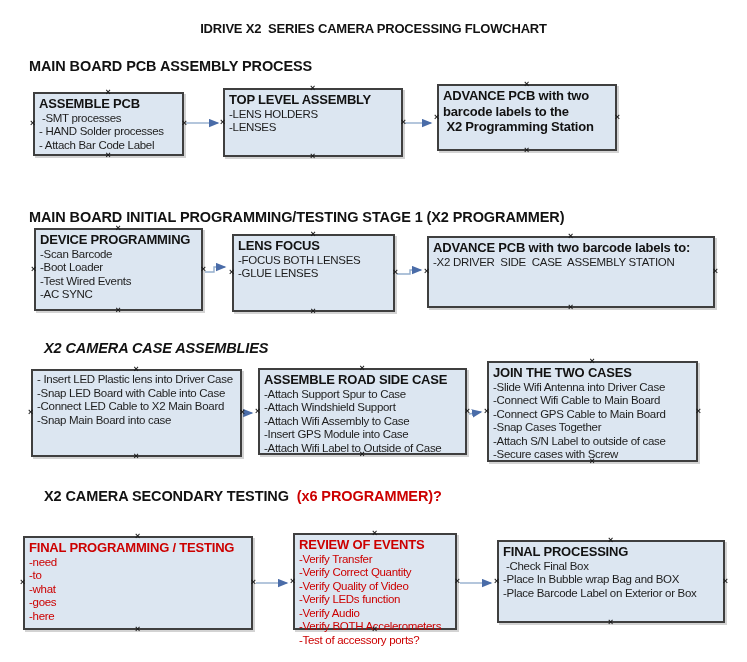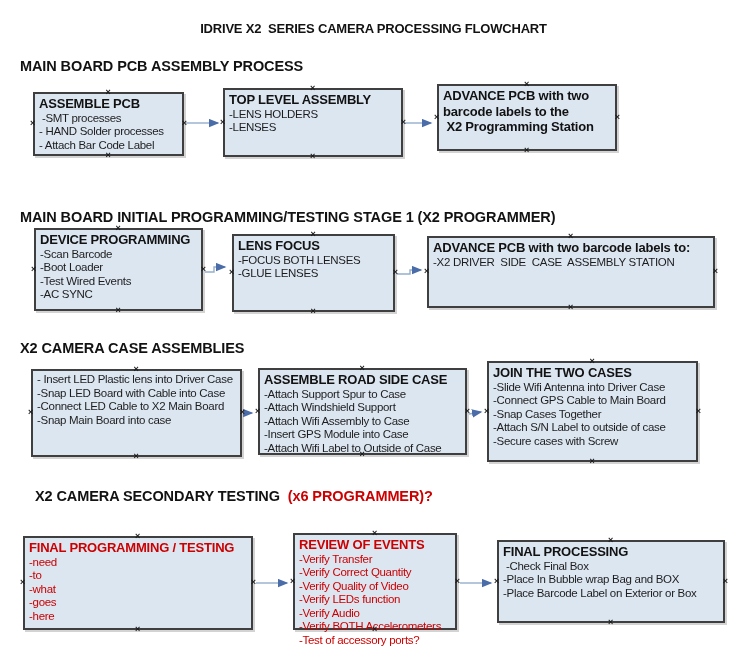"MAIN BOARD PCB ASSEMBLY PROCESS" .sec-heading { margin-left: none -> 9px }
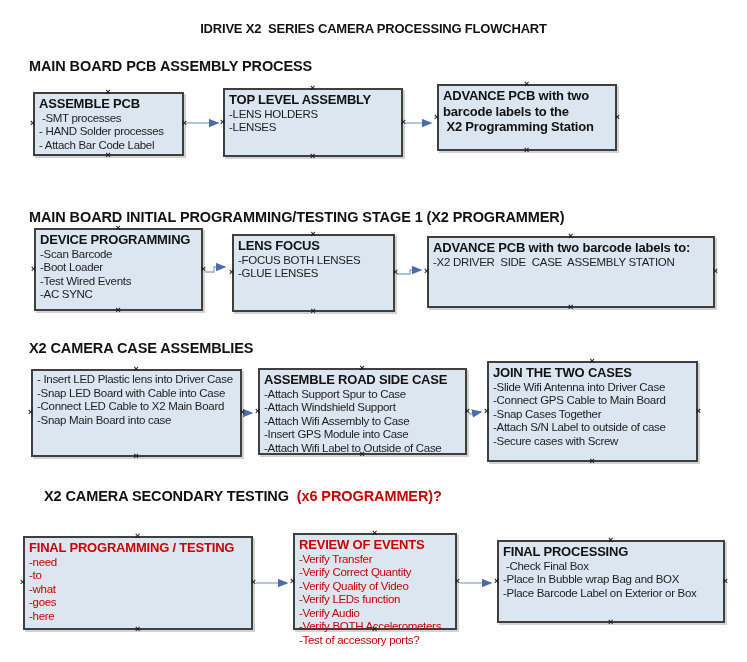"X2 CAMERA CASE ASSEMBLIES" #sh3 { font-style: none -> italic; left: 20px -> 35px }
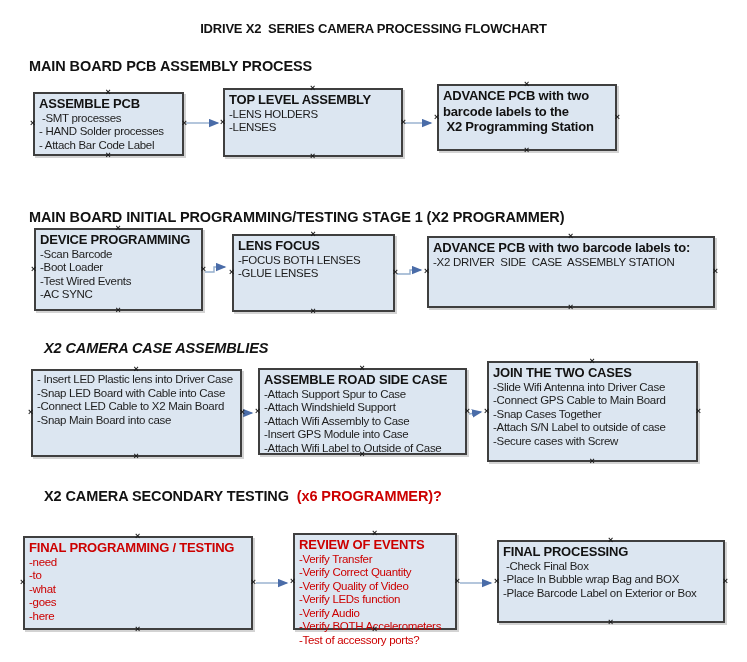"-Connect Wifi Cable to Main" li { html: none -> <li>-Connect Wifi Cable to Main Board</li> }
